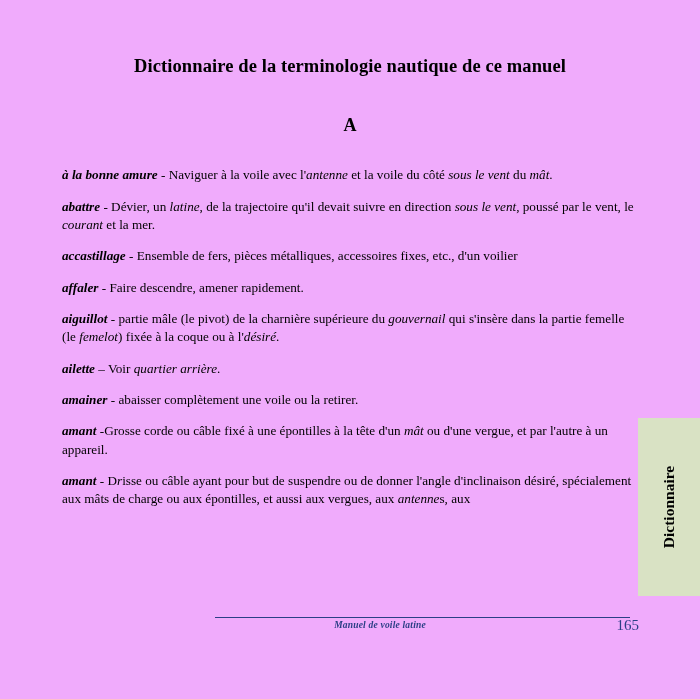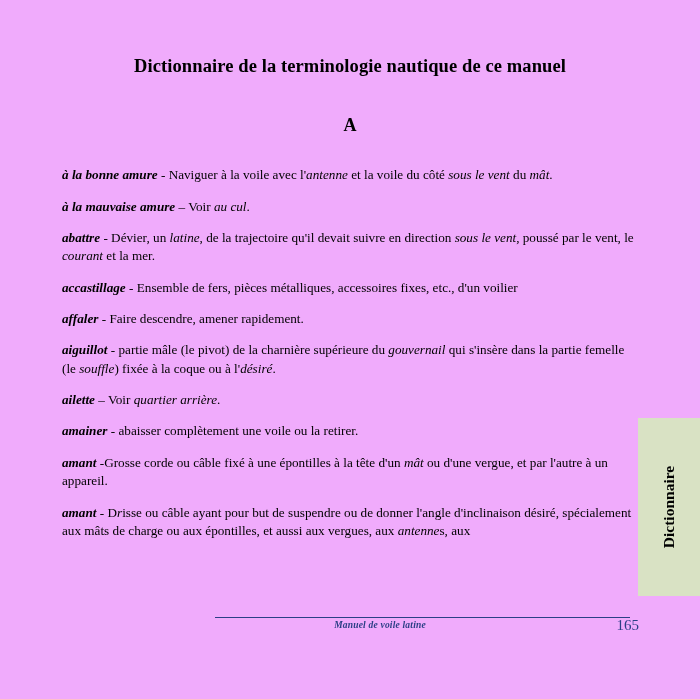"à la mauvaise amure –" p.entry { html: <p><span>à la mauvaise amure</span><span> – </span><span>Voir </span><span>au cul</span><span>.</span></p> -> none }
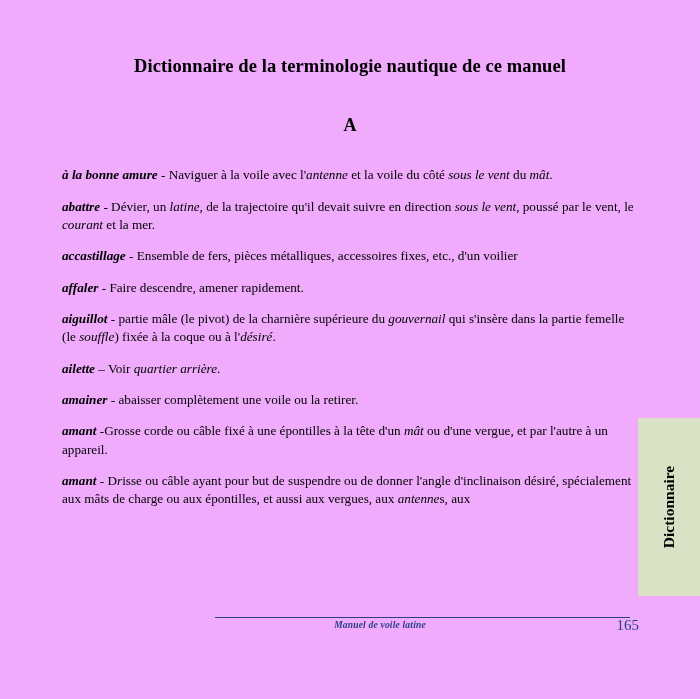"souffle" span.it { text: souffle -> femelot }
